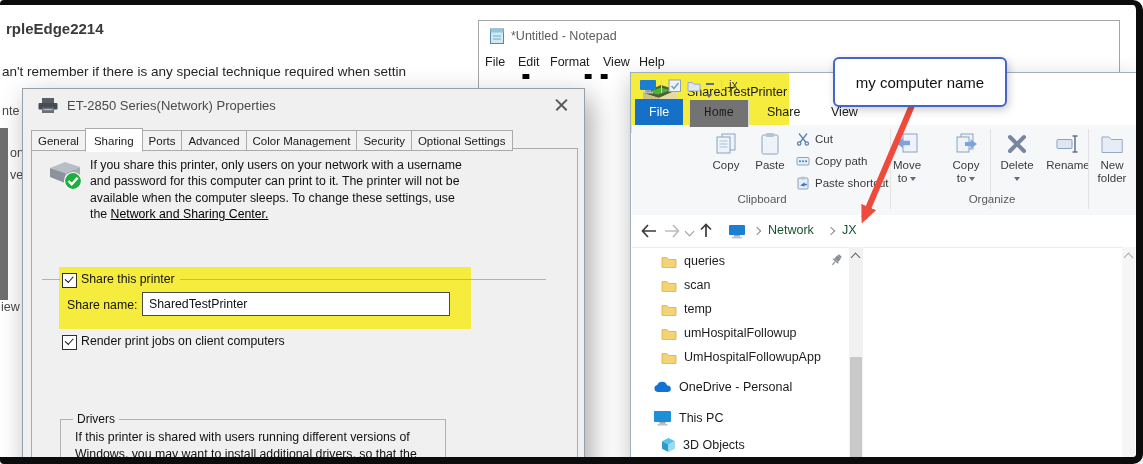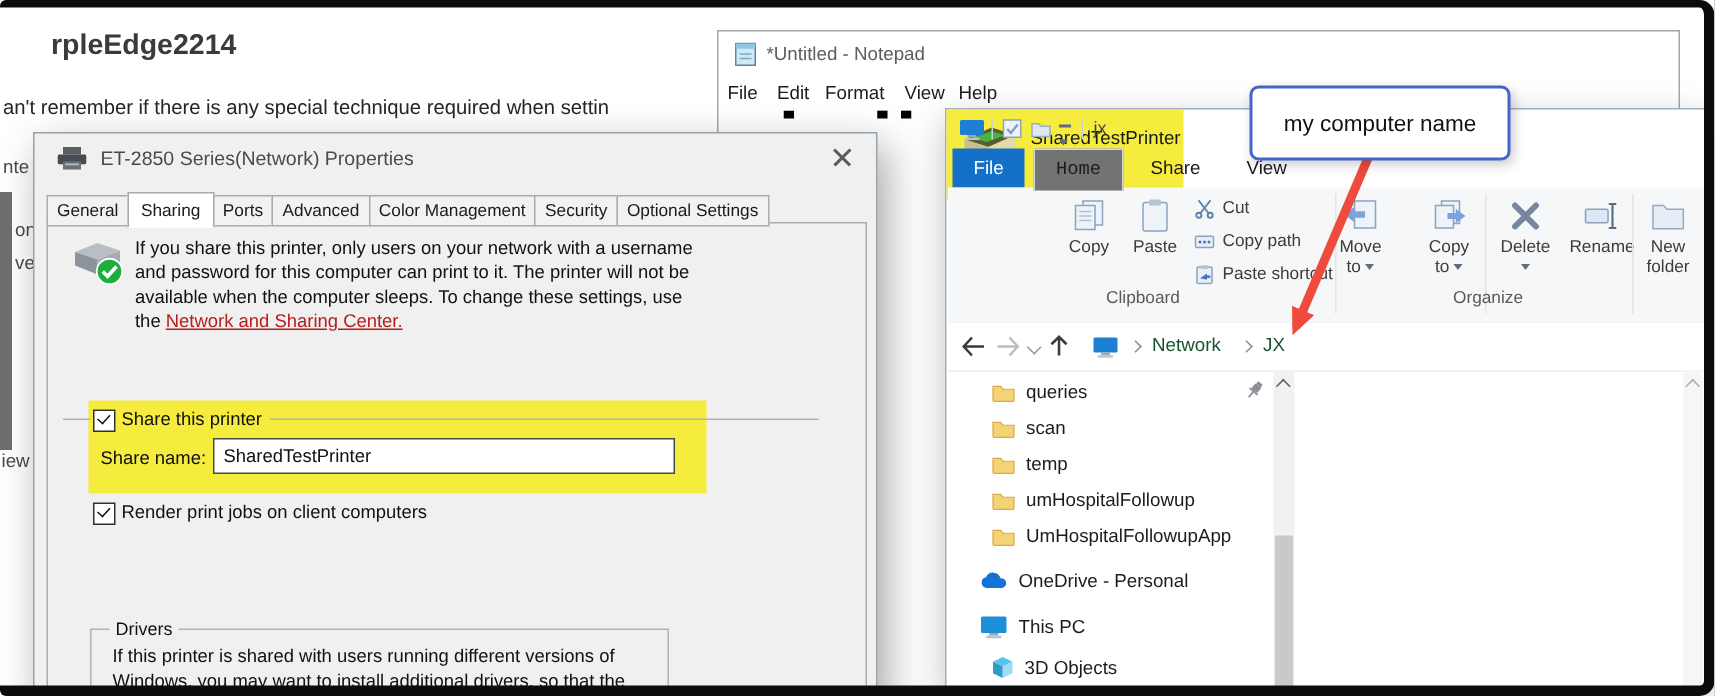"rpleEdge2214" .bg-head { font-size: 19px -> 15px; margin-left: 28px -> none }
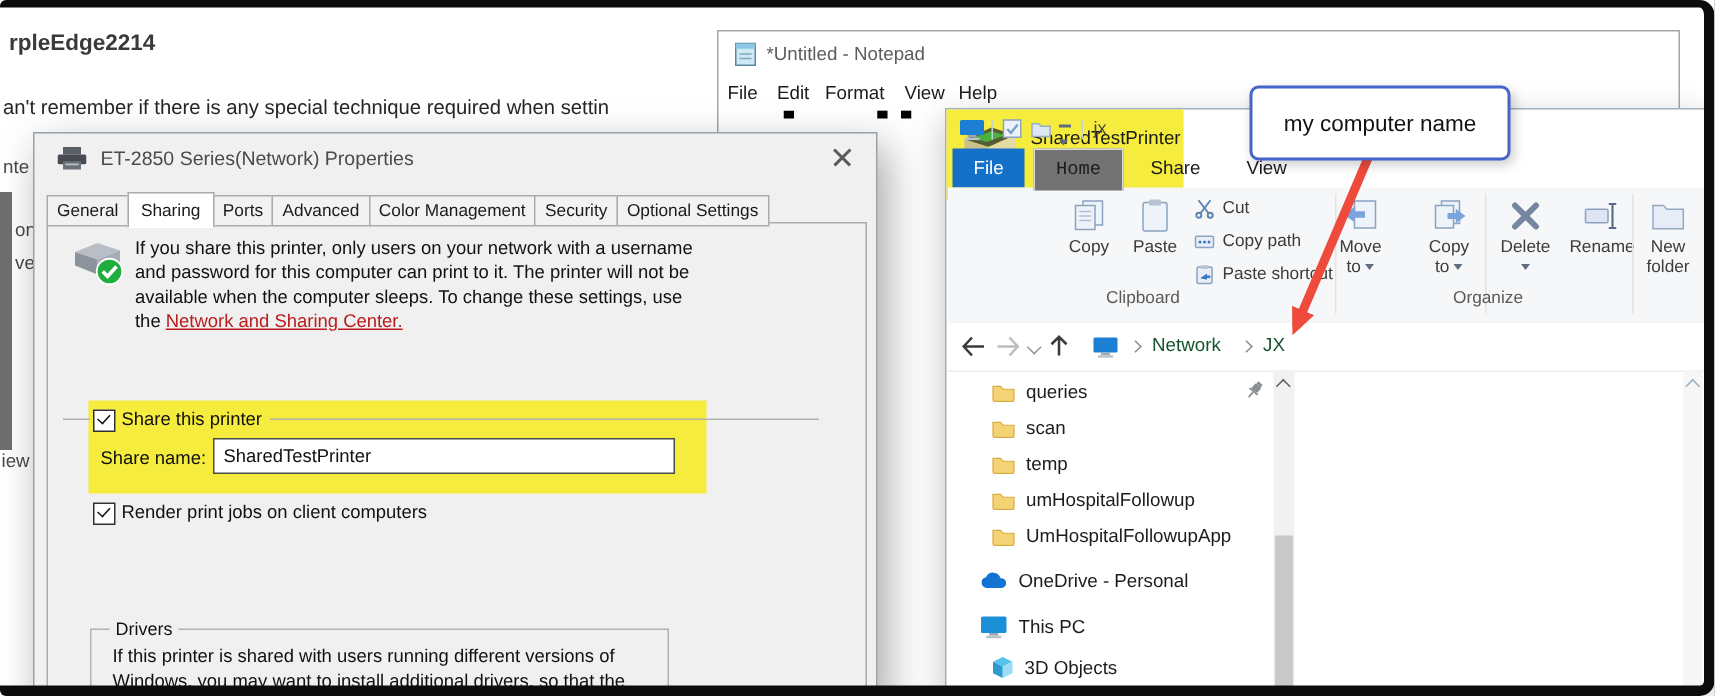"Network and Sharing Center." .dlink { color: #b91c1c -> #000000 }
